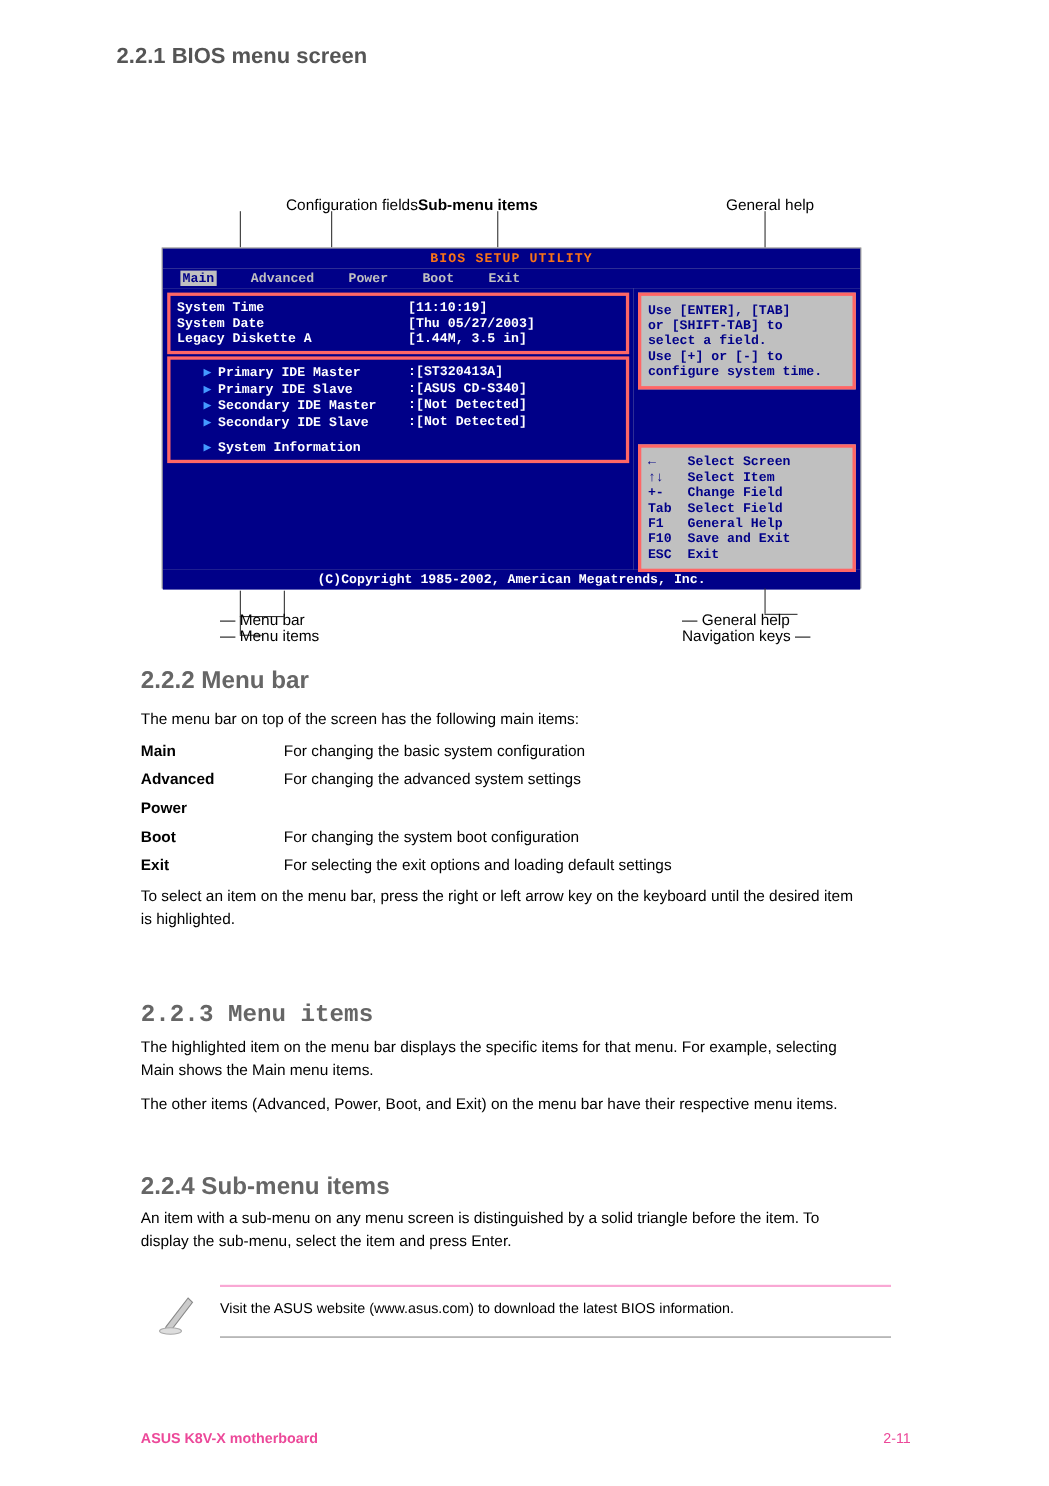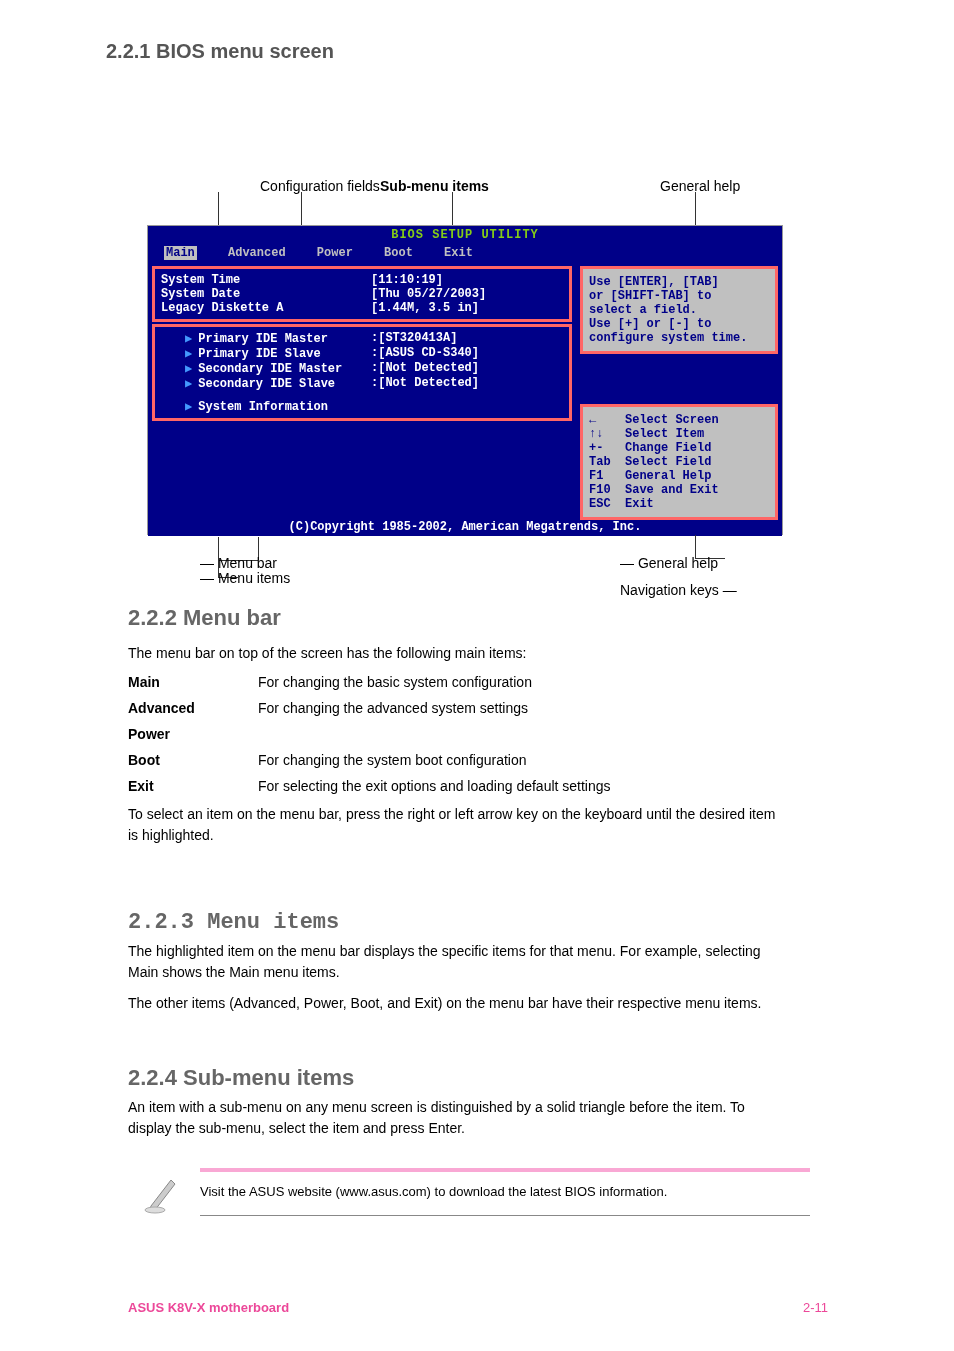"BIOS SETUP UTILITY" .bios-title-bar { color: #84cc16 -> #f97316 }
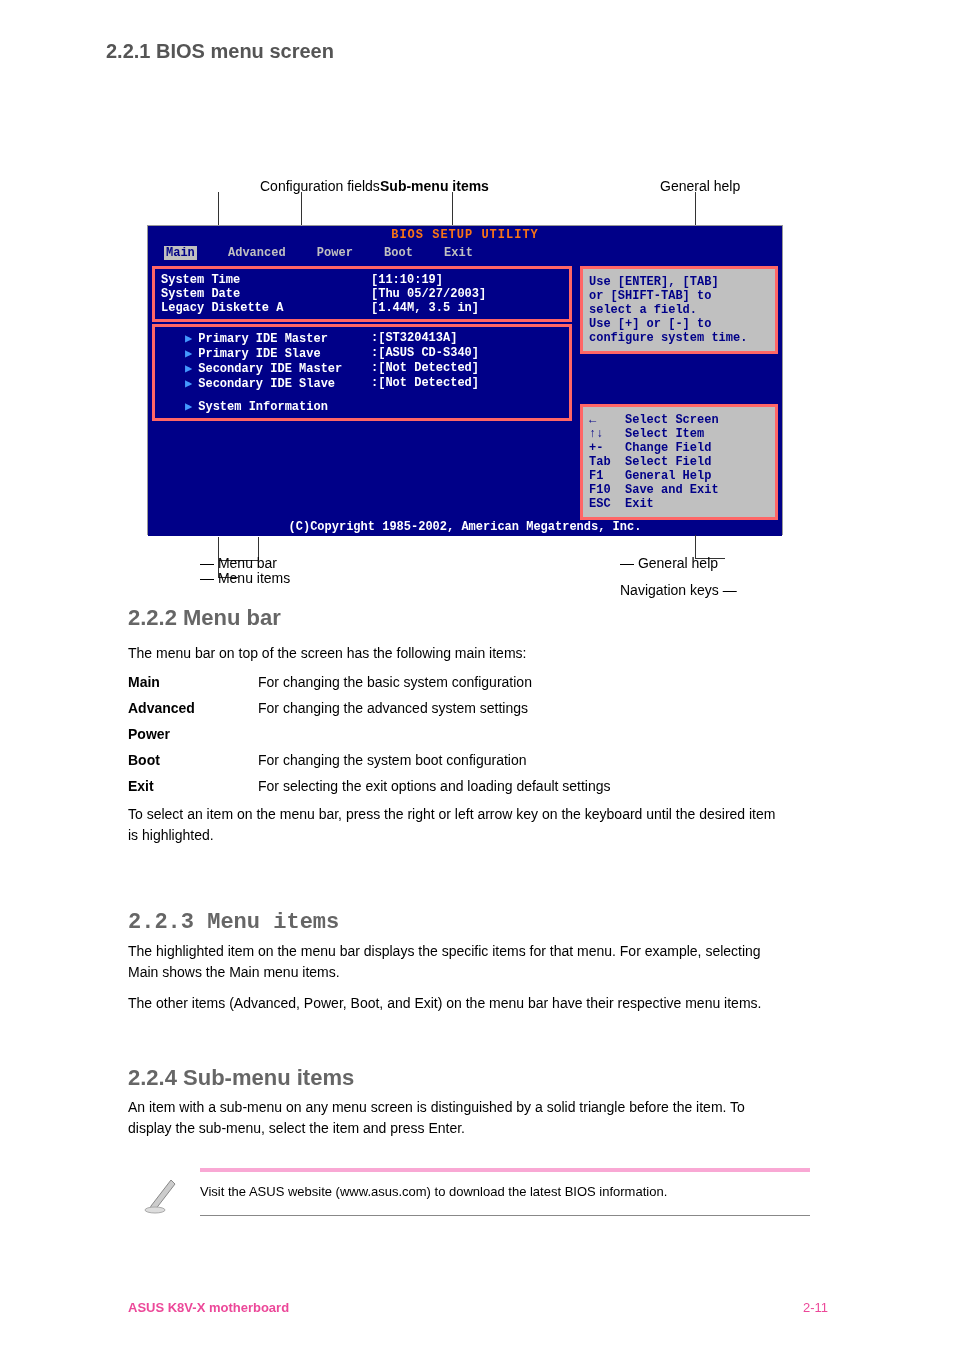"Navigation keys —" .label-navkeys { top: 582px -> 570px }
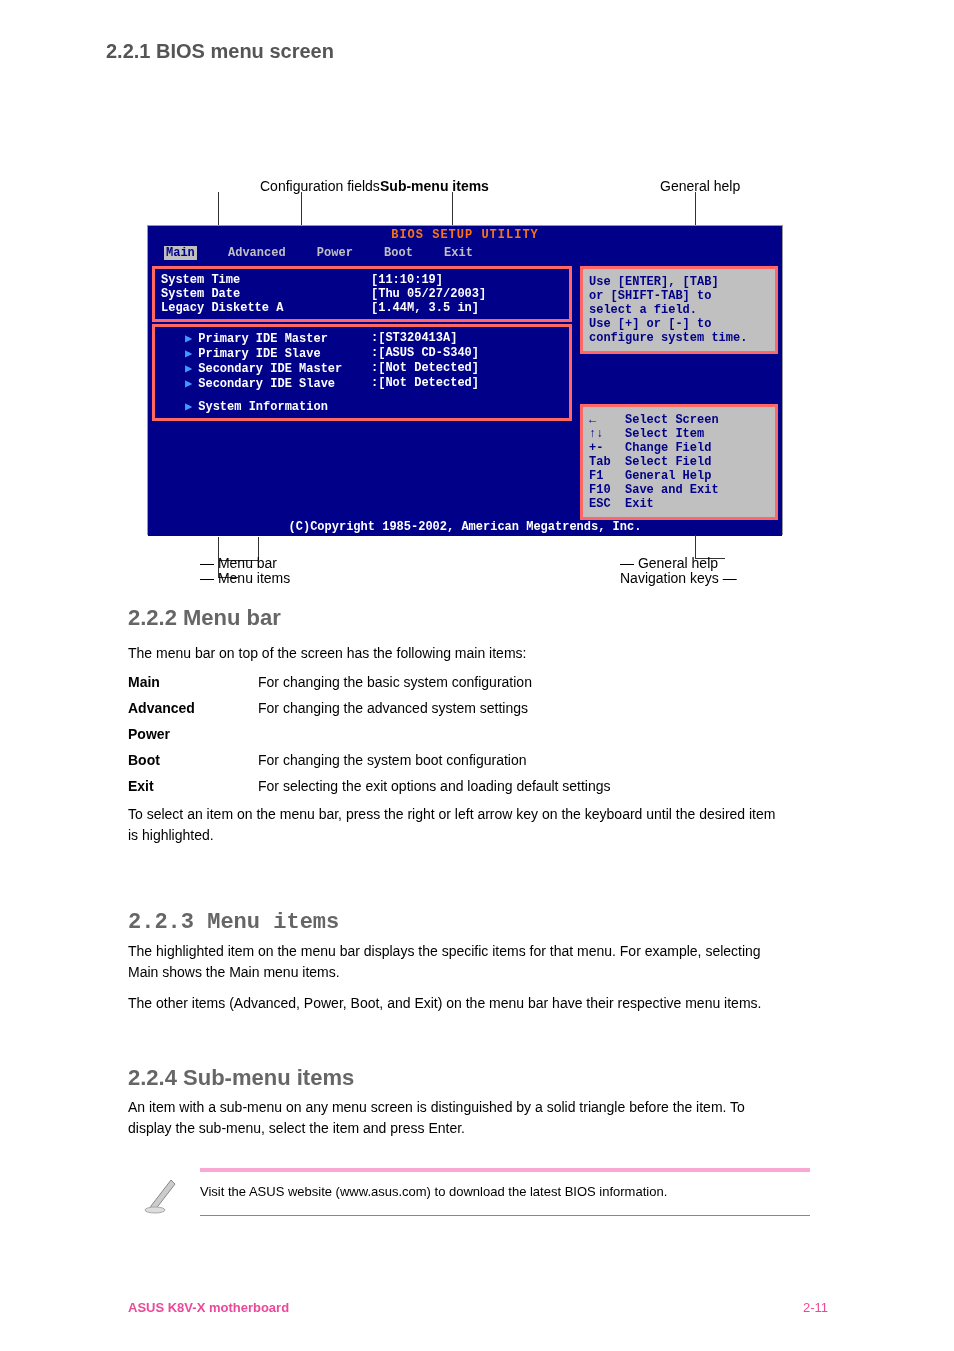"Visit the ASUS website (www.asus.com)" .note-body { border-top: 4px solid #f9a8d4 -> 2px solid #f9a8d4 }
